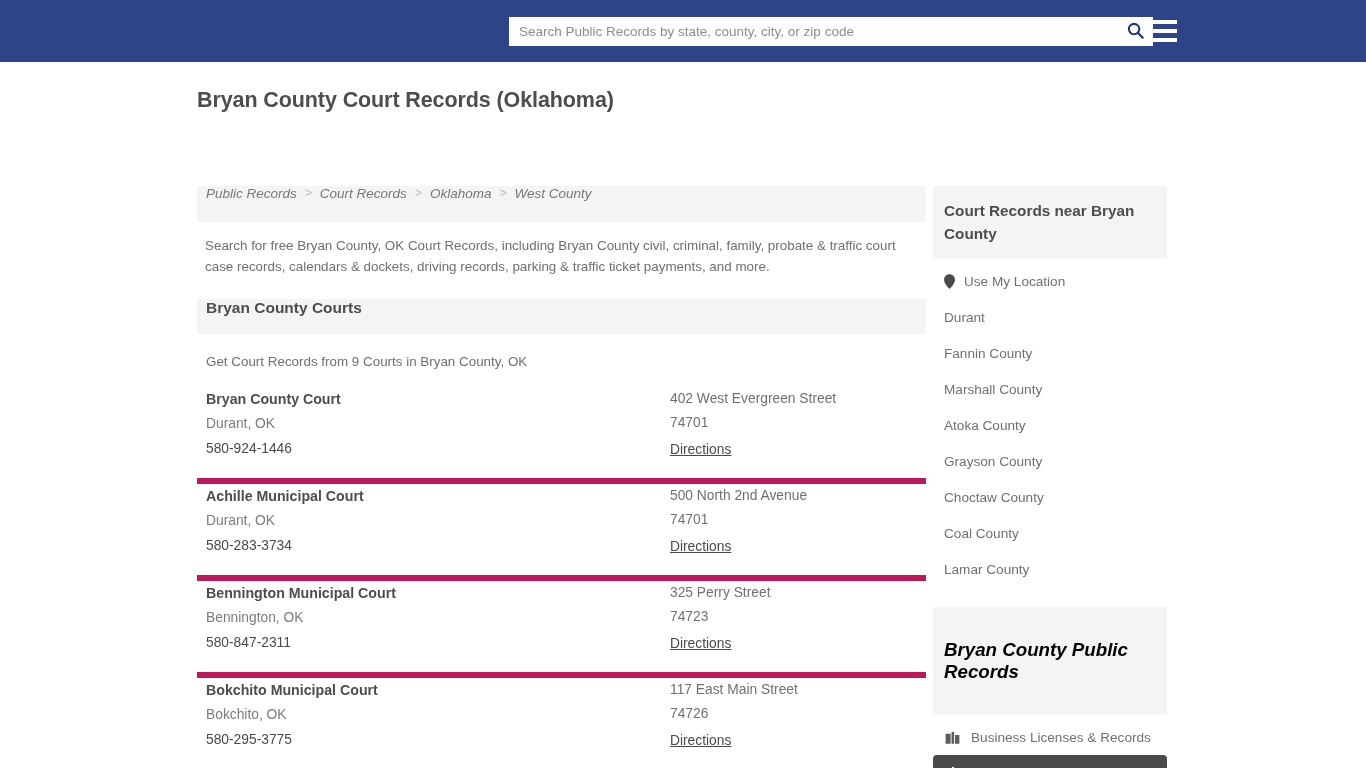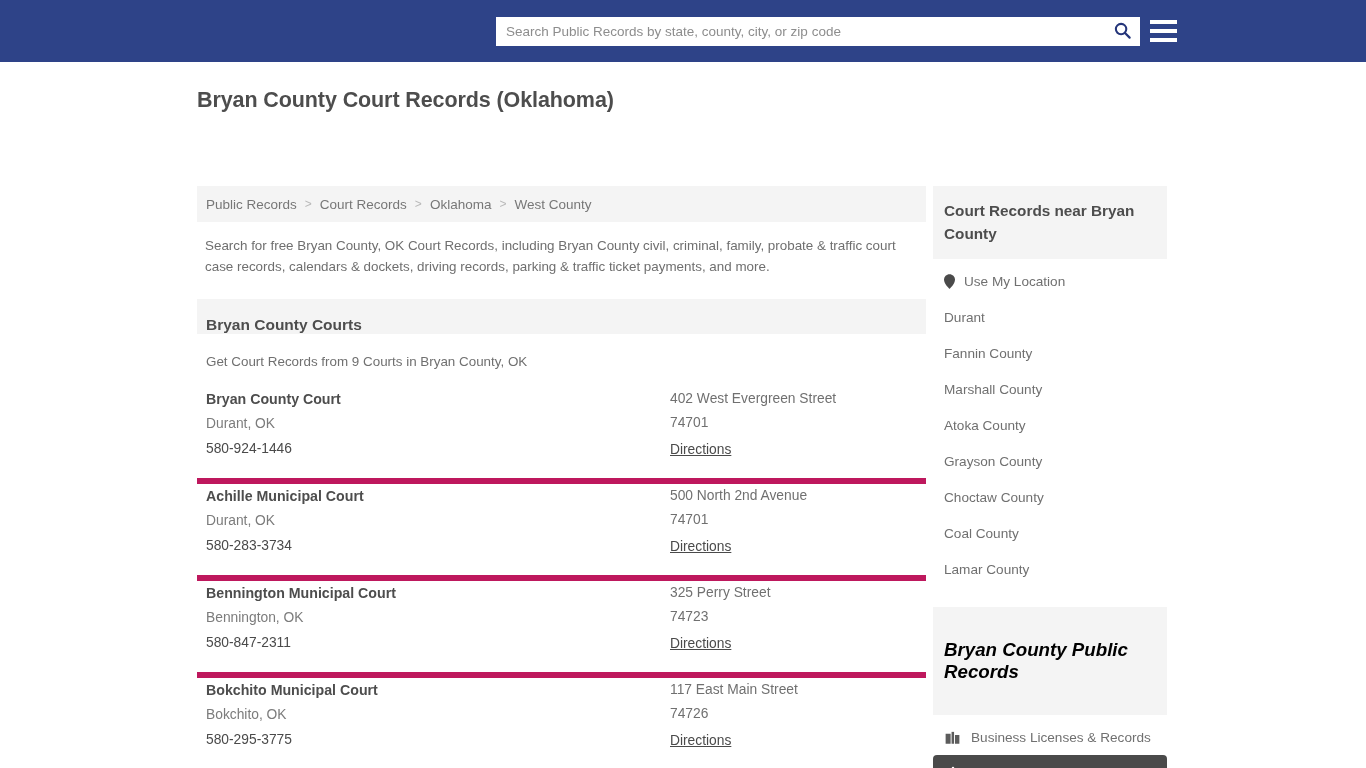"Search Public Records by state," .search-wrap { left: 496px -> 509px }
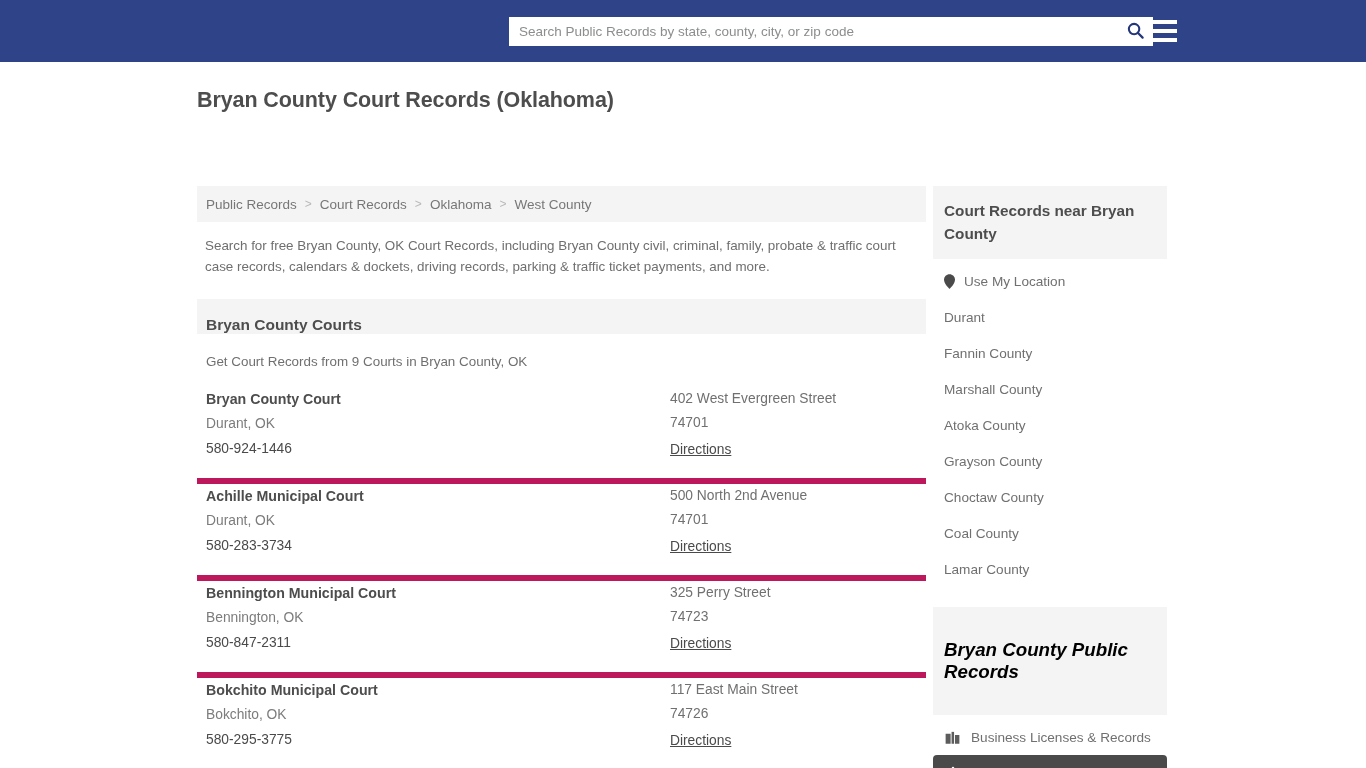"Public Records" .breadcrumb { align-items: center -> none; font-style: none -> italic }
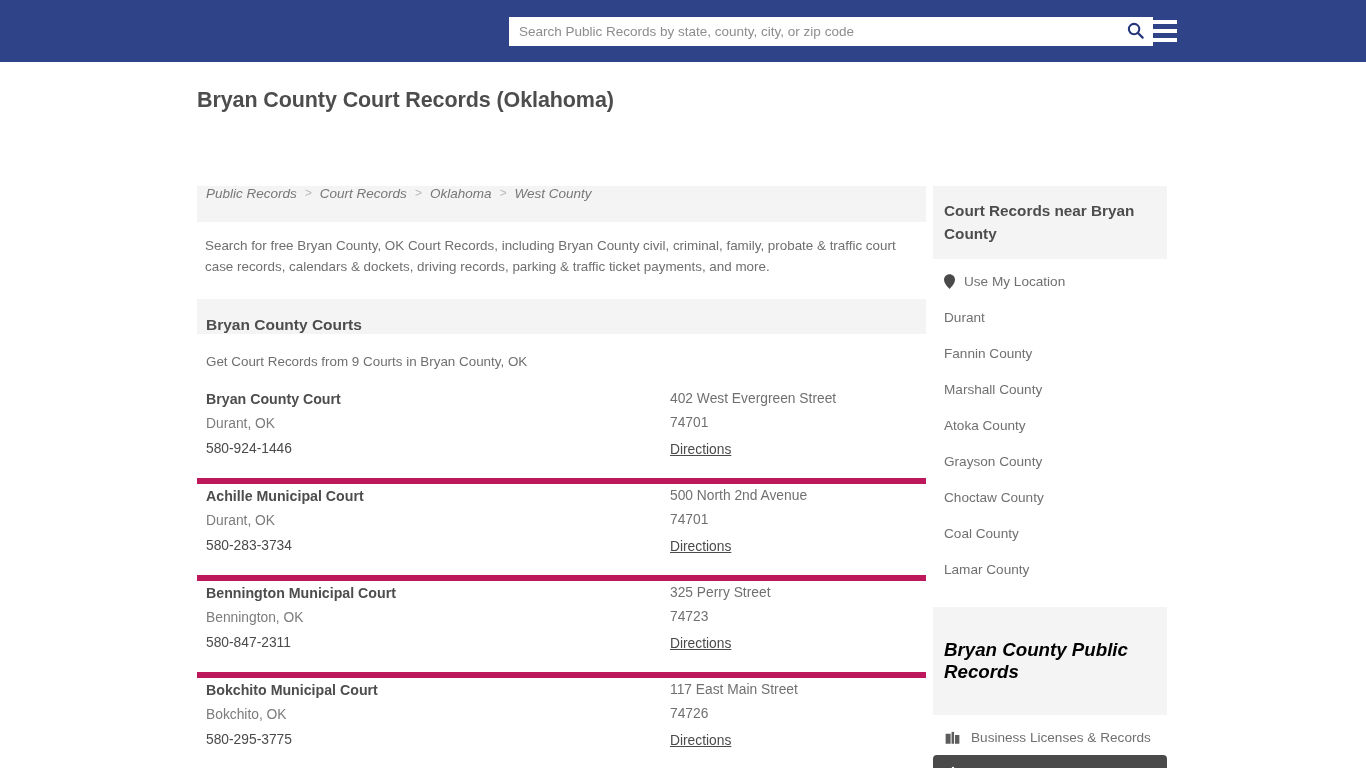"Bryan County Courts" .section-bar { align-items: flex-end -> flex-start }
